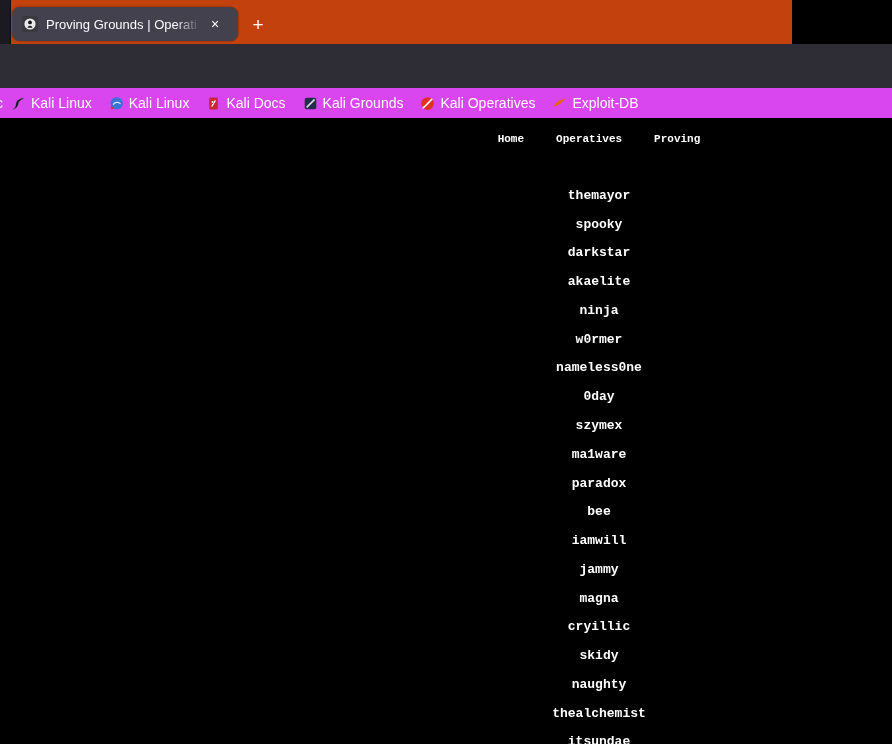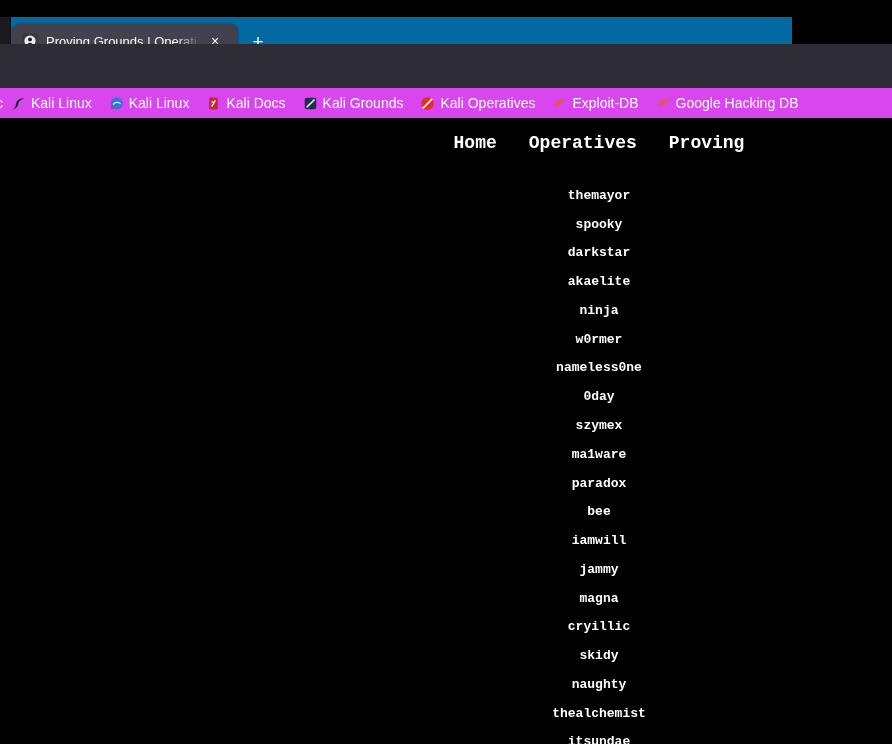"Proving Grounds | Operati" .tabbar { background: #0369a1 -> #c2410c; margin-top: 17px -> none }
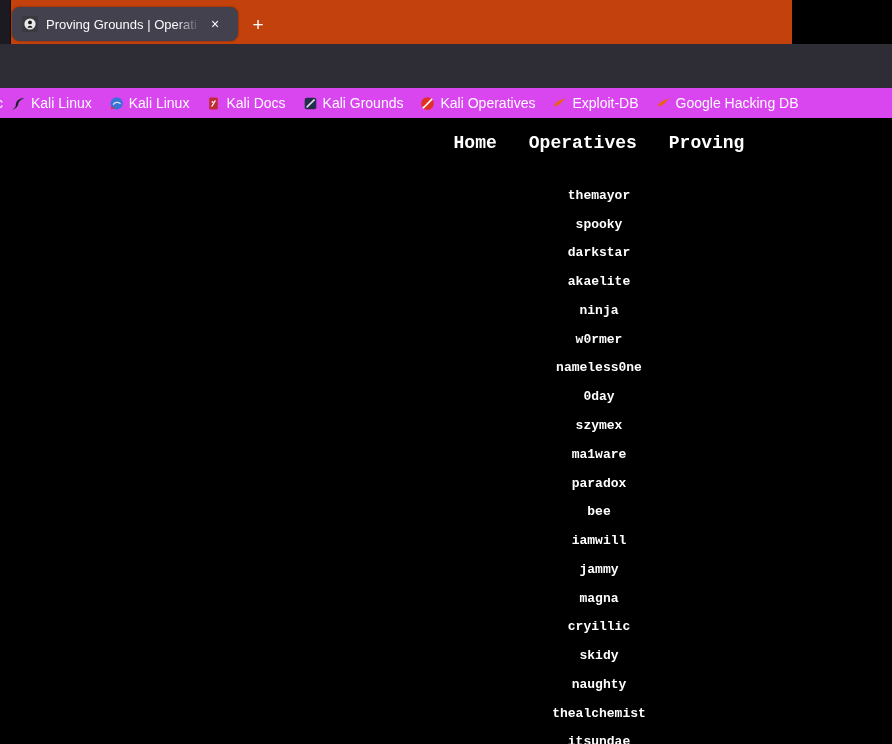"Google Hacking DB" span.bookmark { html: <span> <svg> <path></path> </svg> <span>Google Hacking DB</span> </span> -> none }
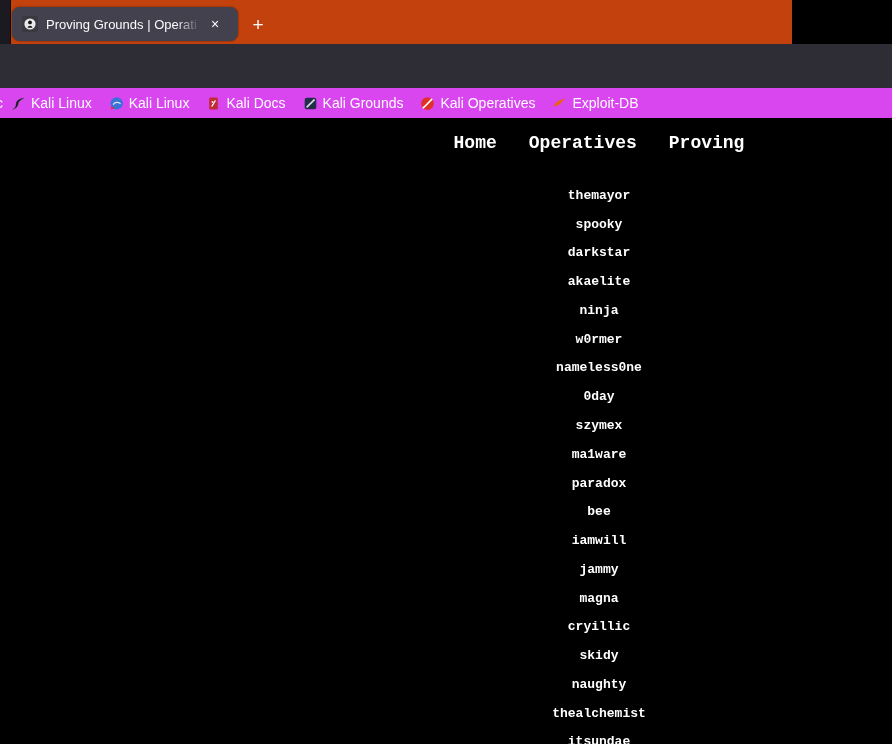"Home" .site-nav a { font-size: 18px -> 11px }
